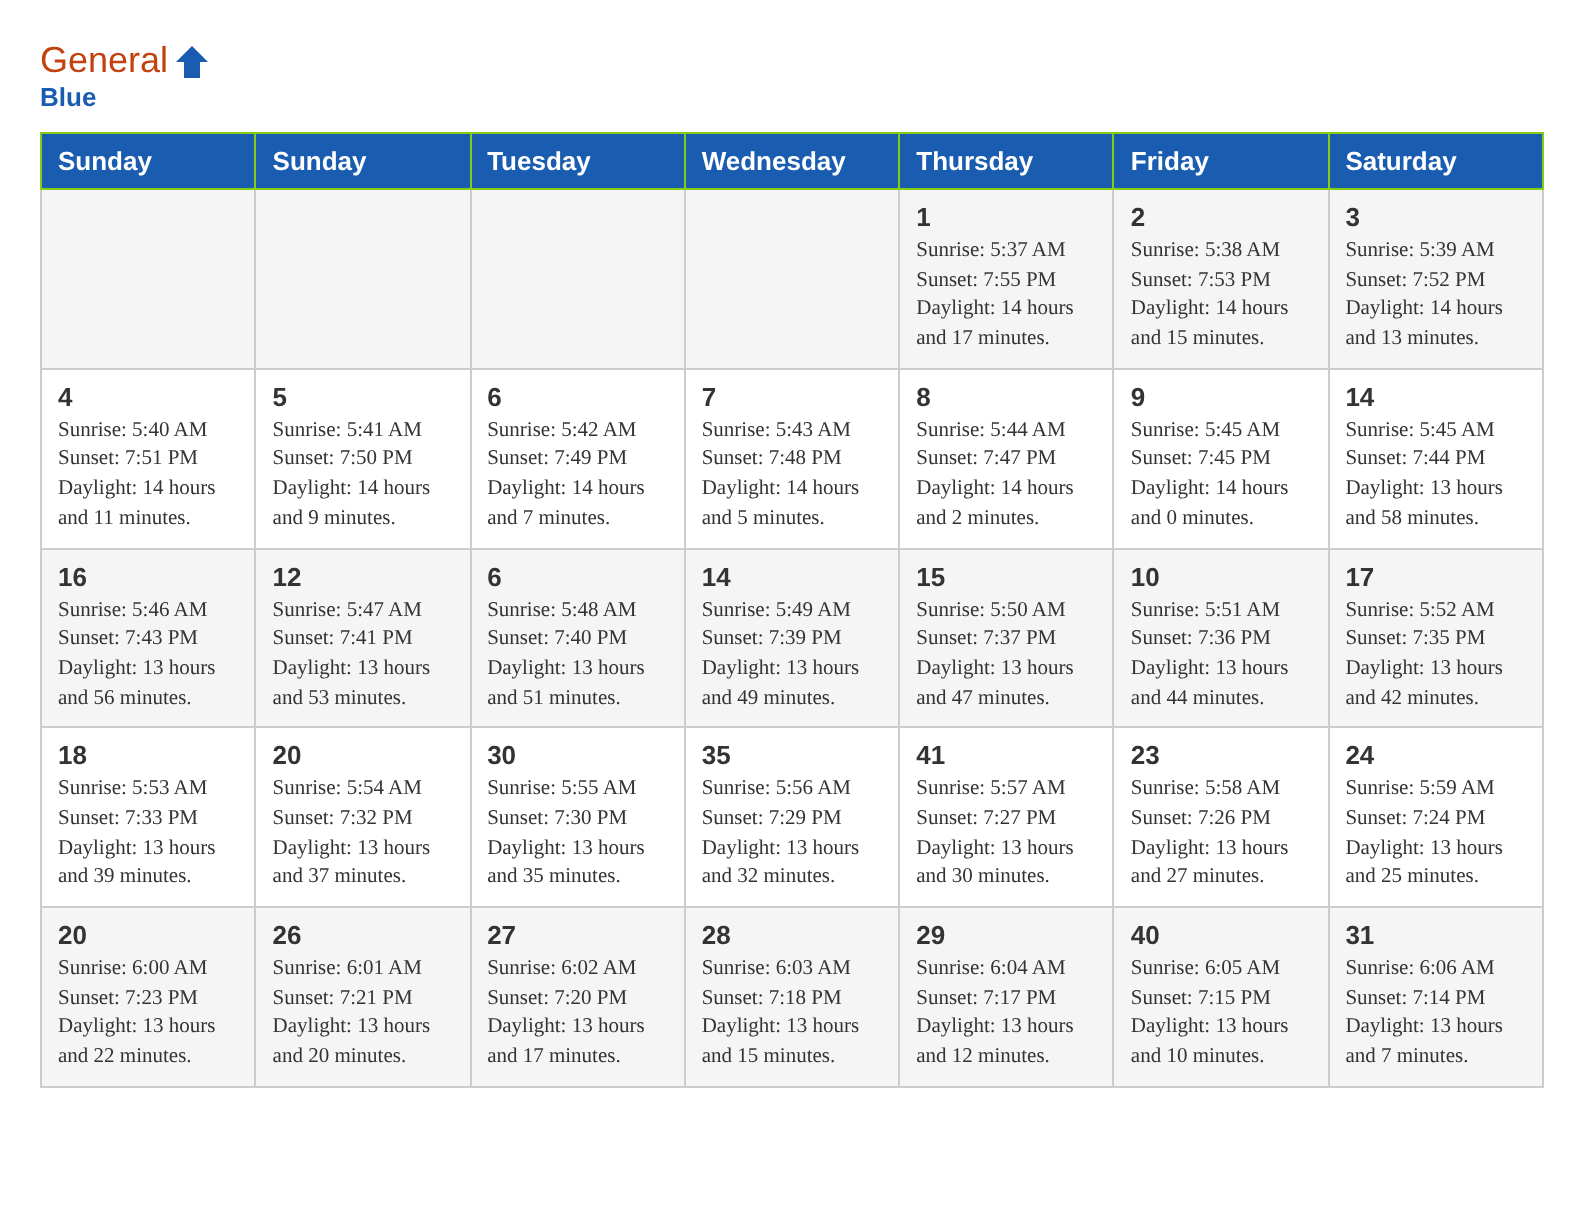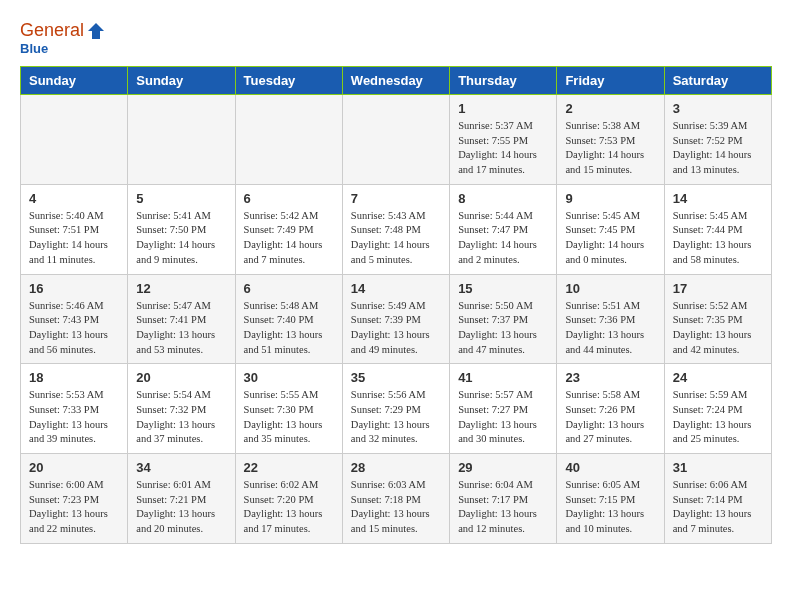"34" span.day-num { text: 34 -> 26 }
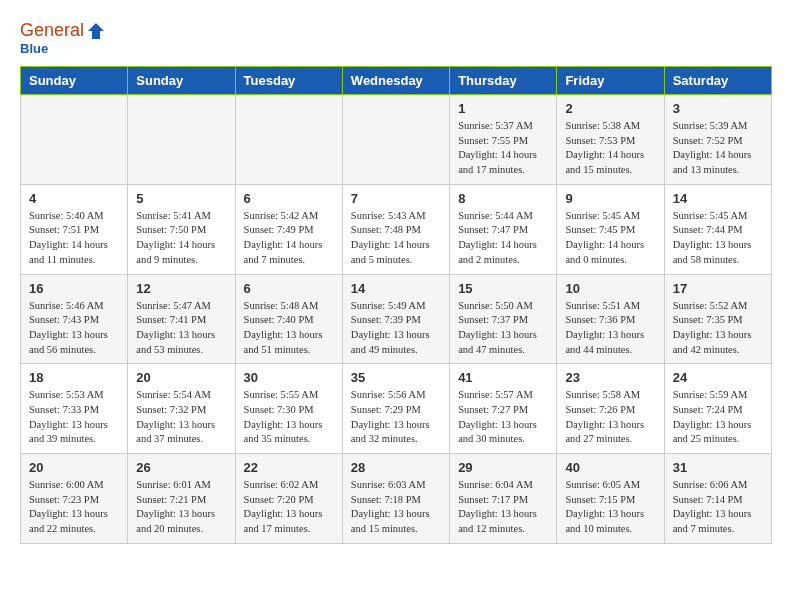"22" span.day-num { text: 22 -> 27 }
